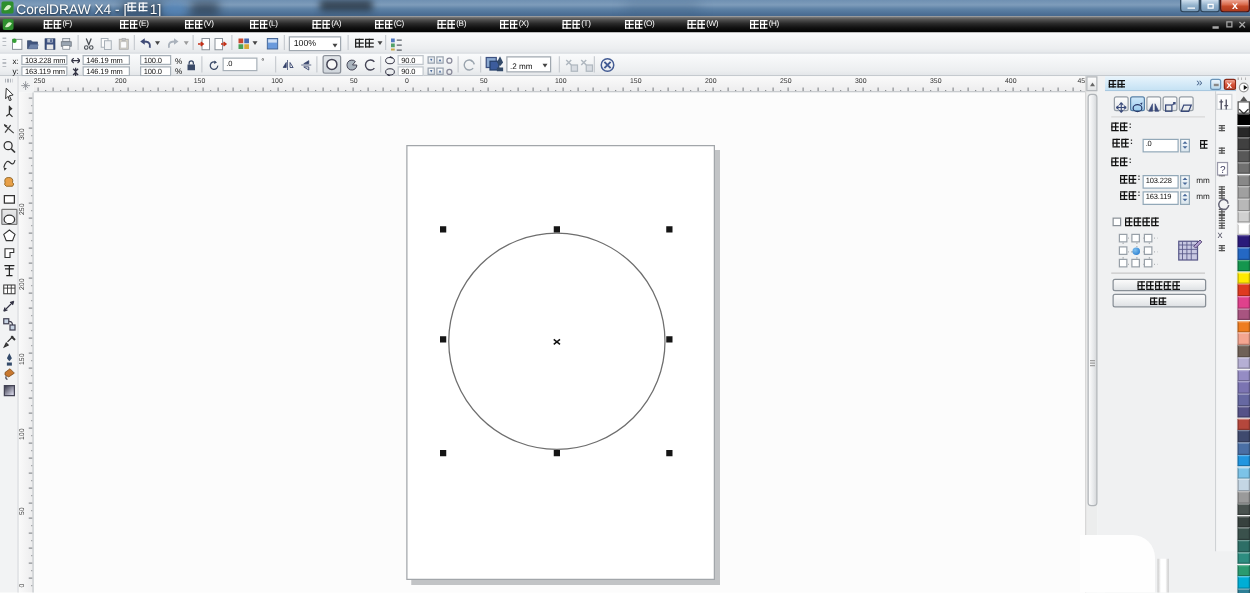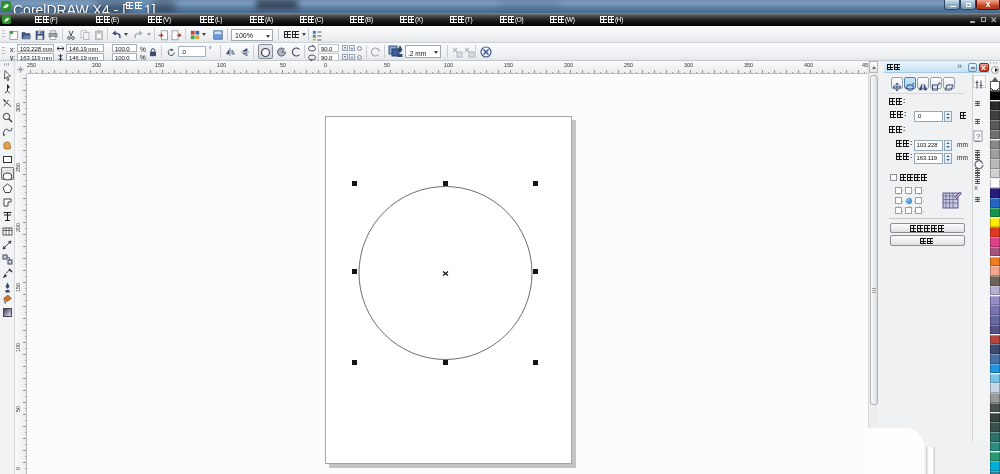"CorelDRAW X4 - [ 1]" div.ab { font-size: 14px -> 11px }
